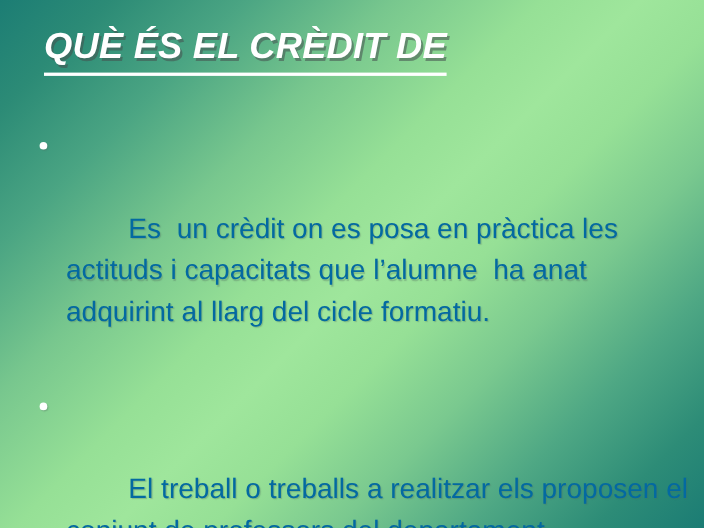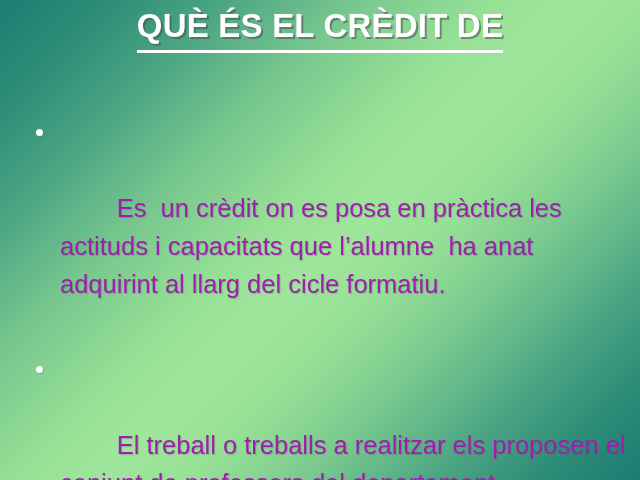"QUÈ ÉS EL CRÈDIT DE" .title-block { font-style: none -> italic; text-align: center -> left; top: 4px -> 20px }
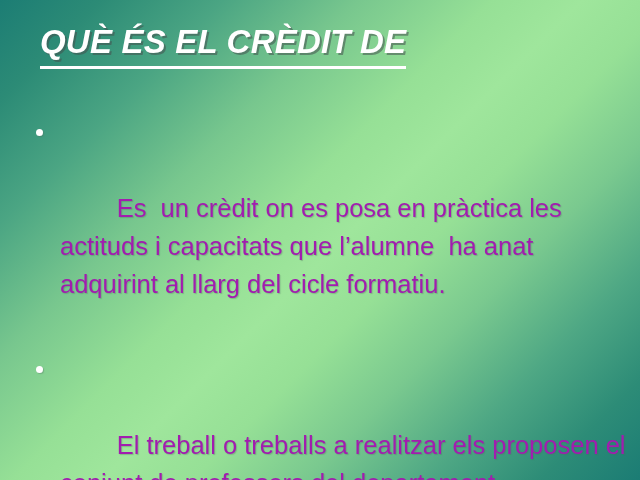"Es un crèdit on es" .bullet-item { color: #a21caf -> #0369a1 }
